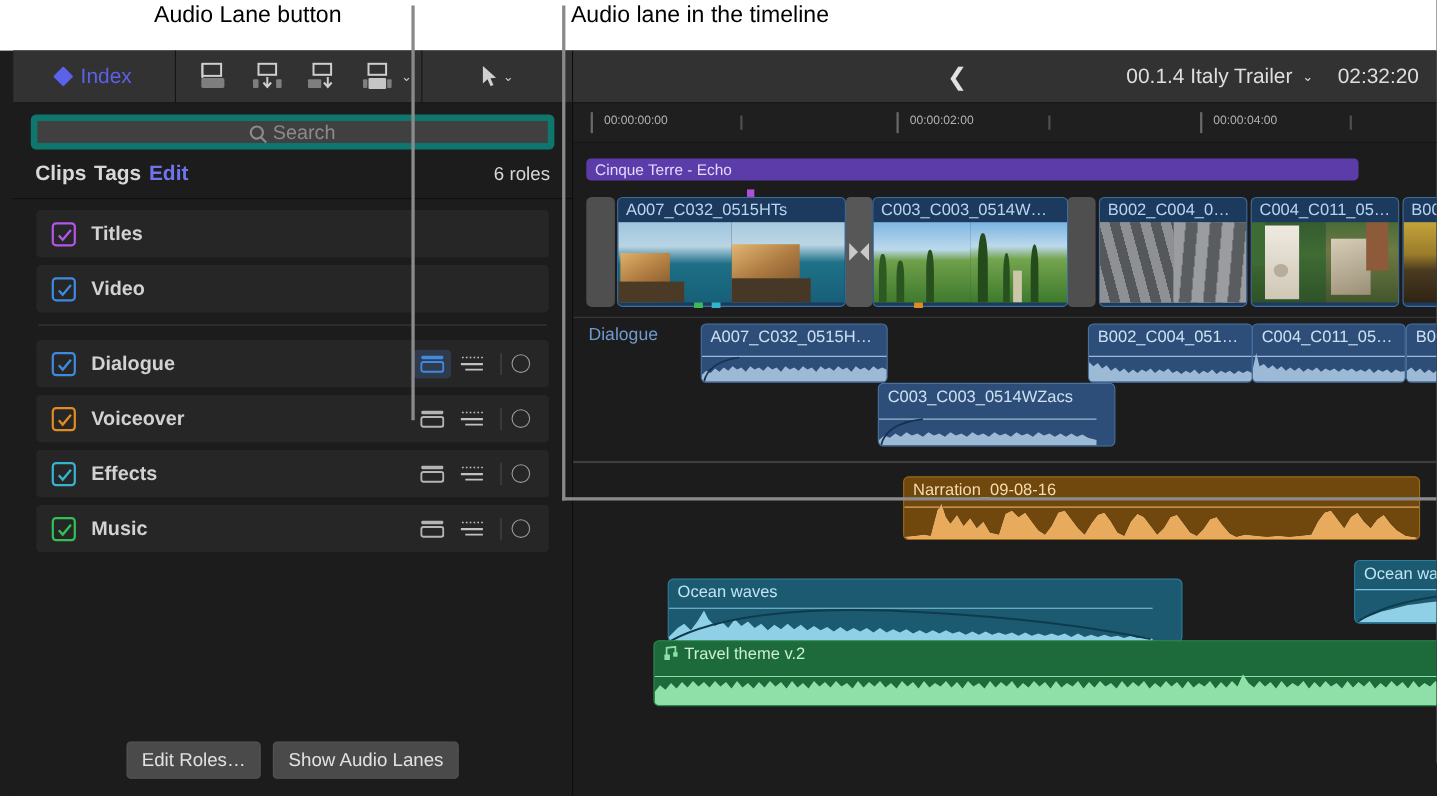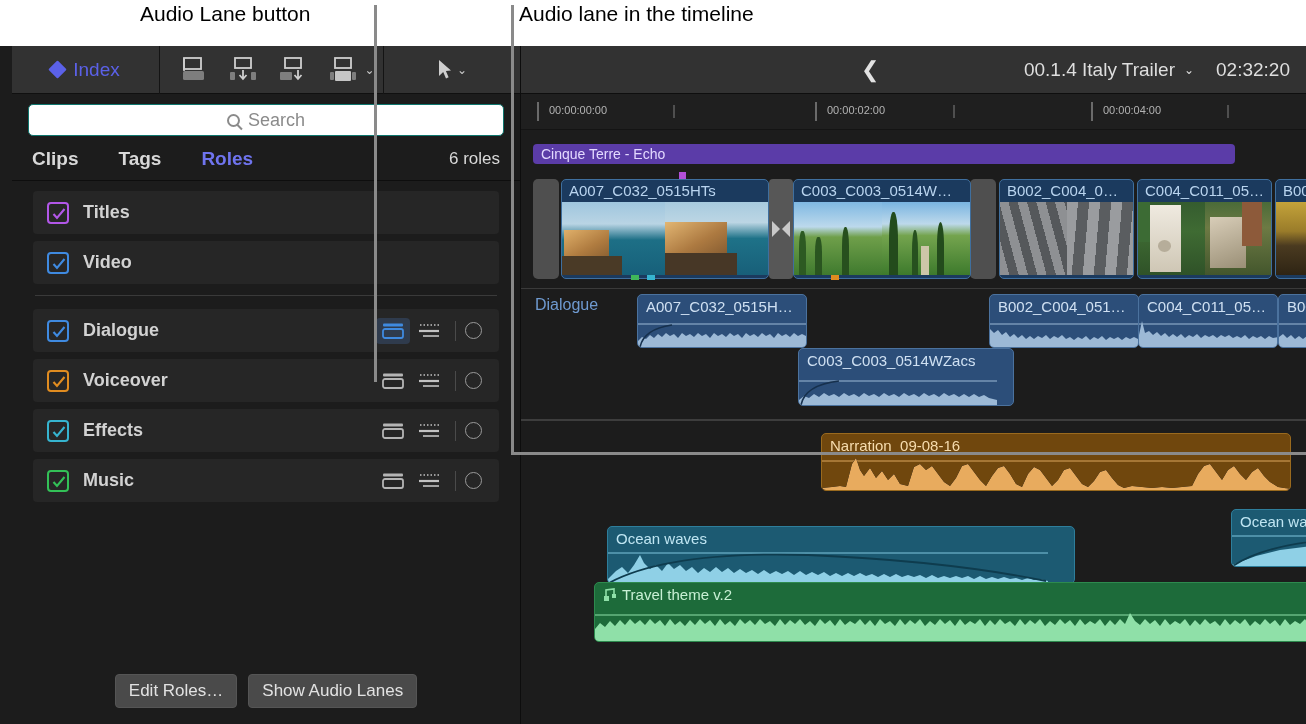"Search" .search-field { background: #ffffff -> #404040; border: 1px solid #0f766e -> 6px solid #0f766e }
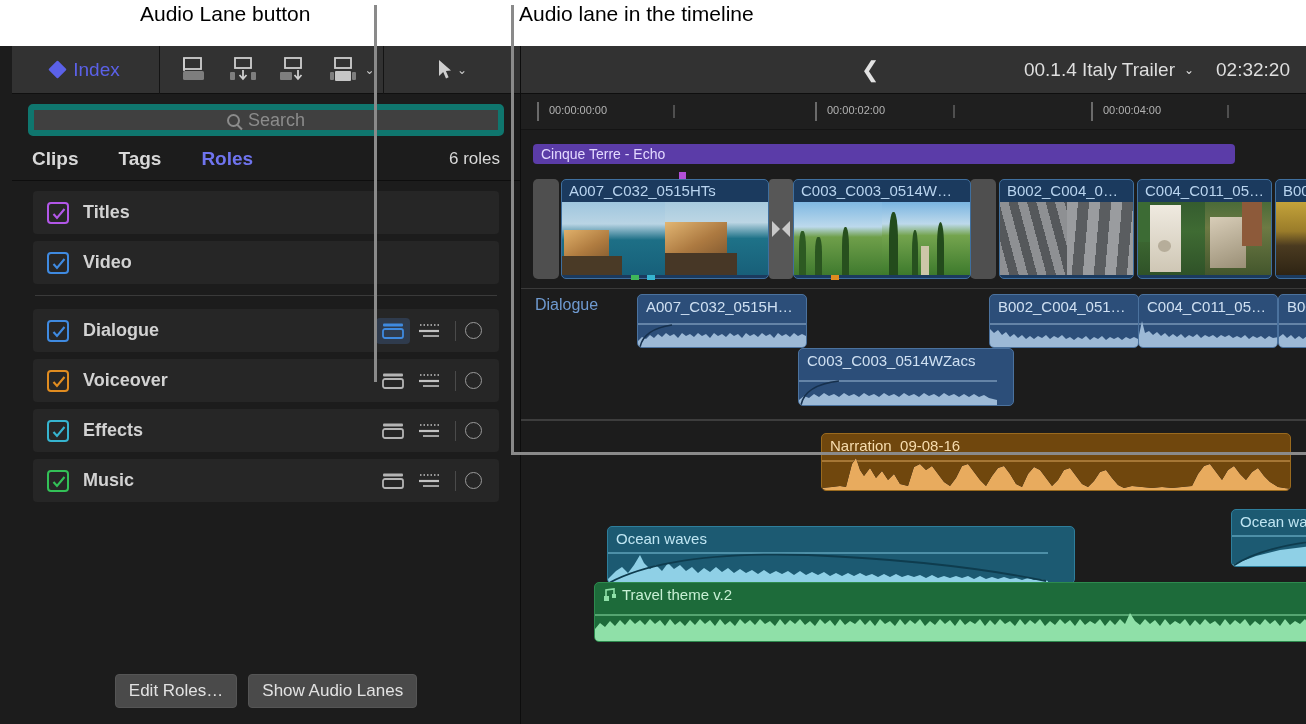"Clips" .tabs-row { gap: 40px -> 7px }
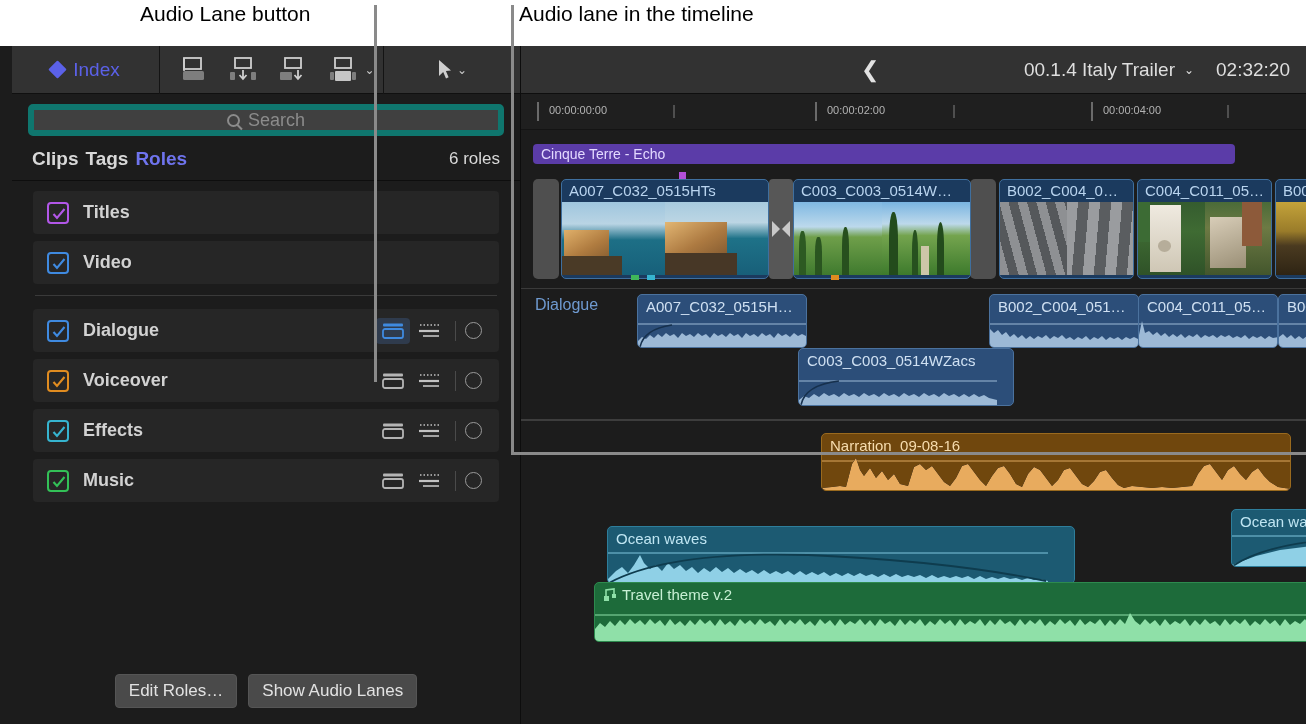"Roles" div.tab { text: Roles -> Edit }
